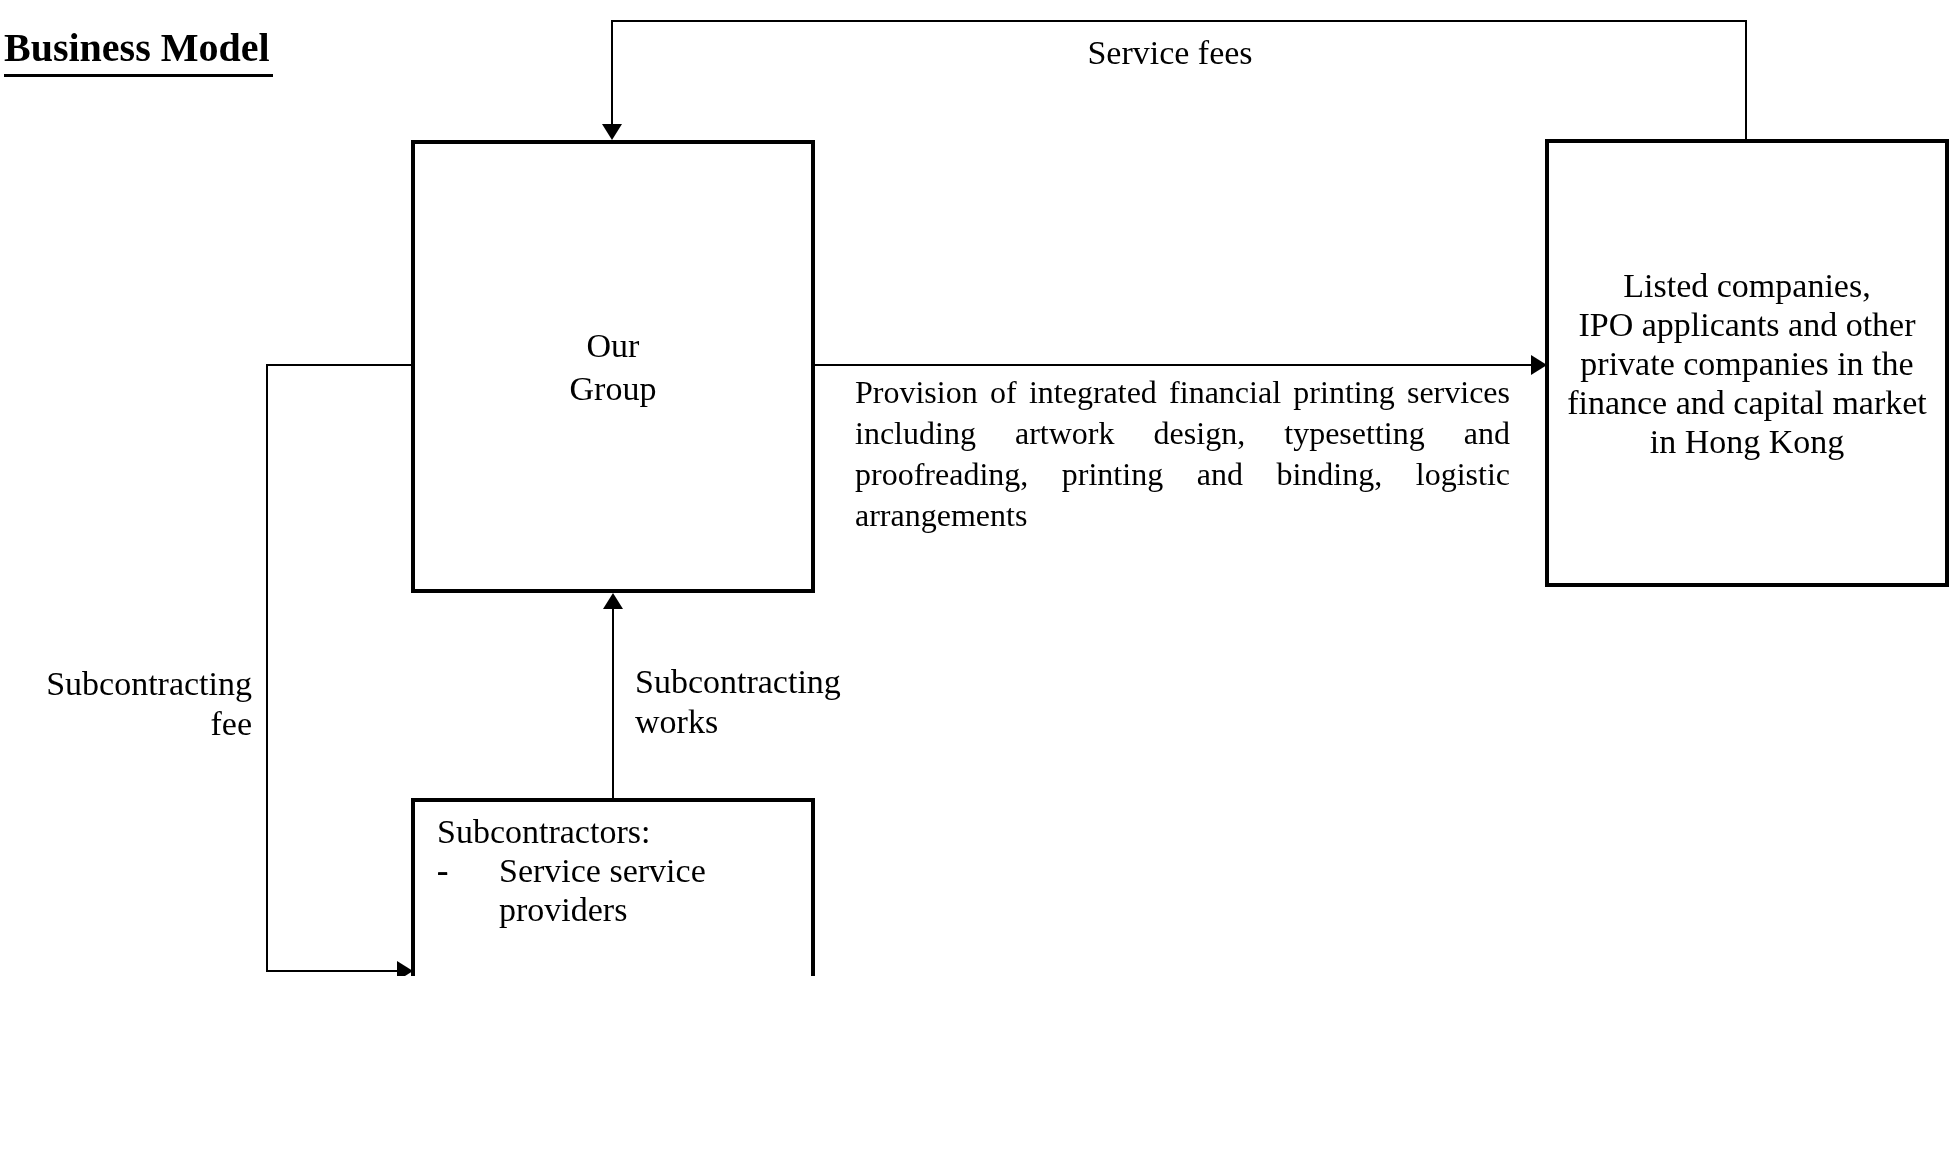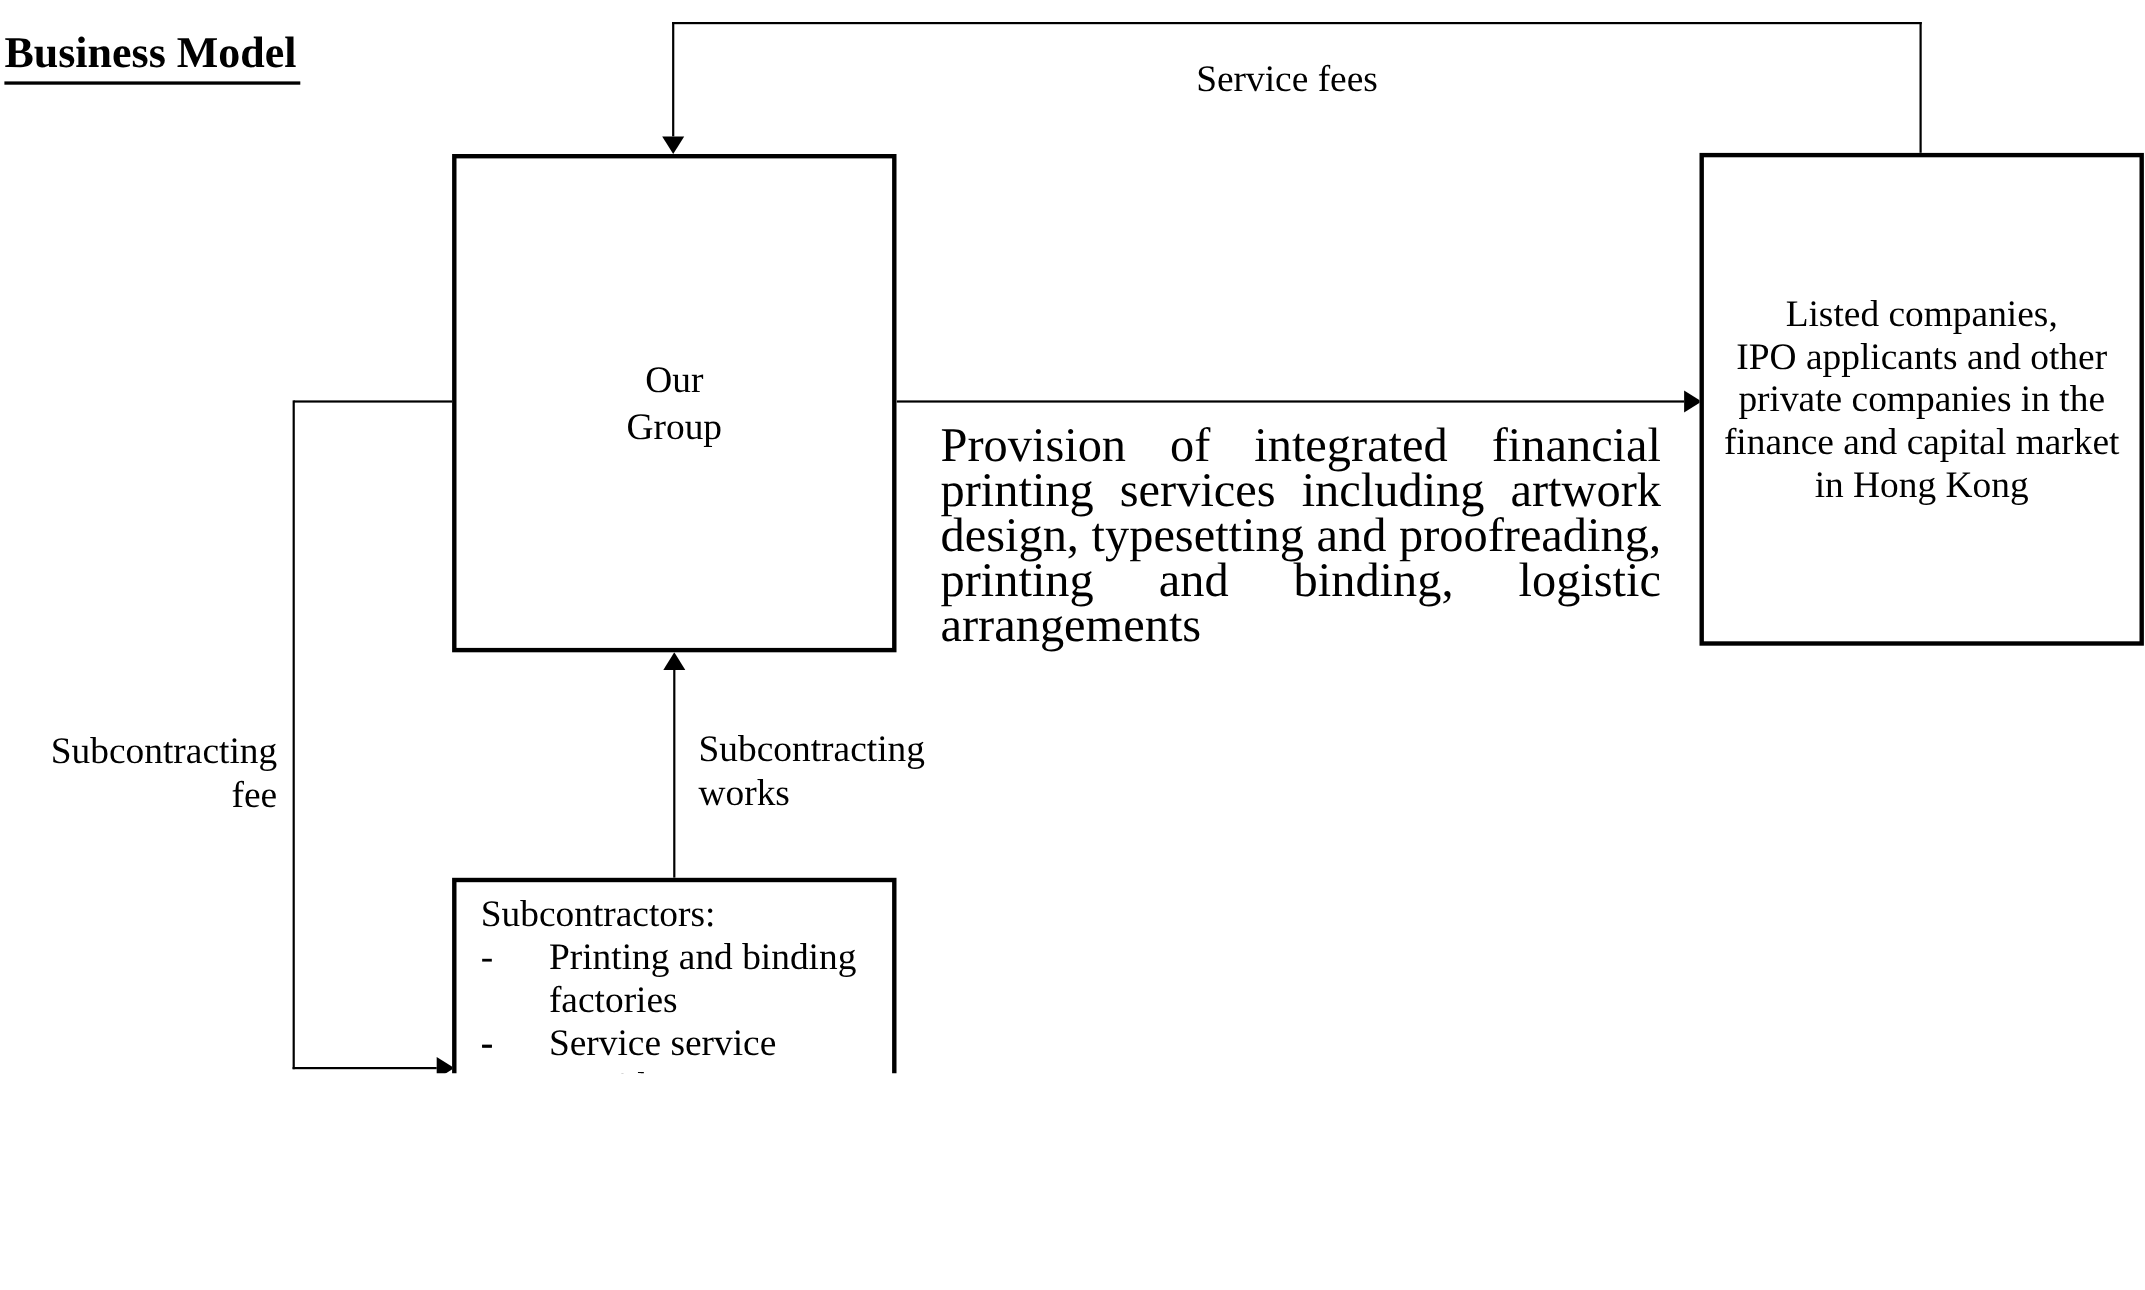"Service fees" #label-service-fees { margin-top: 20px -> none }
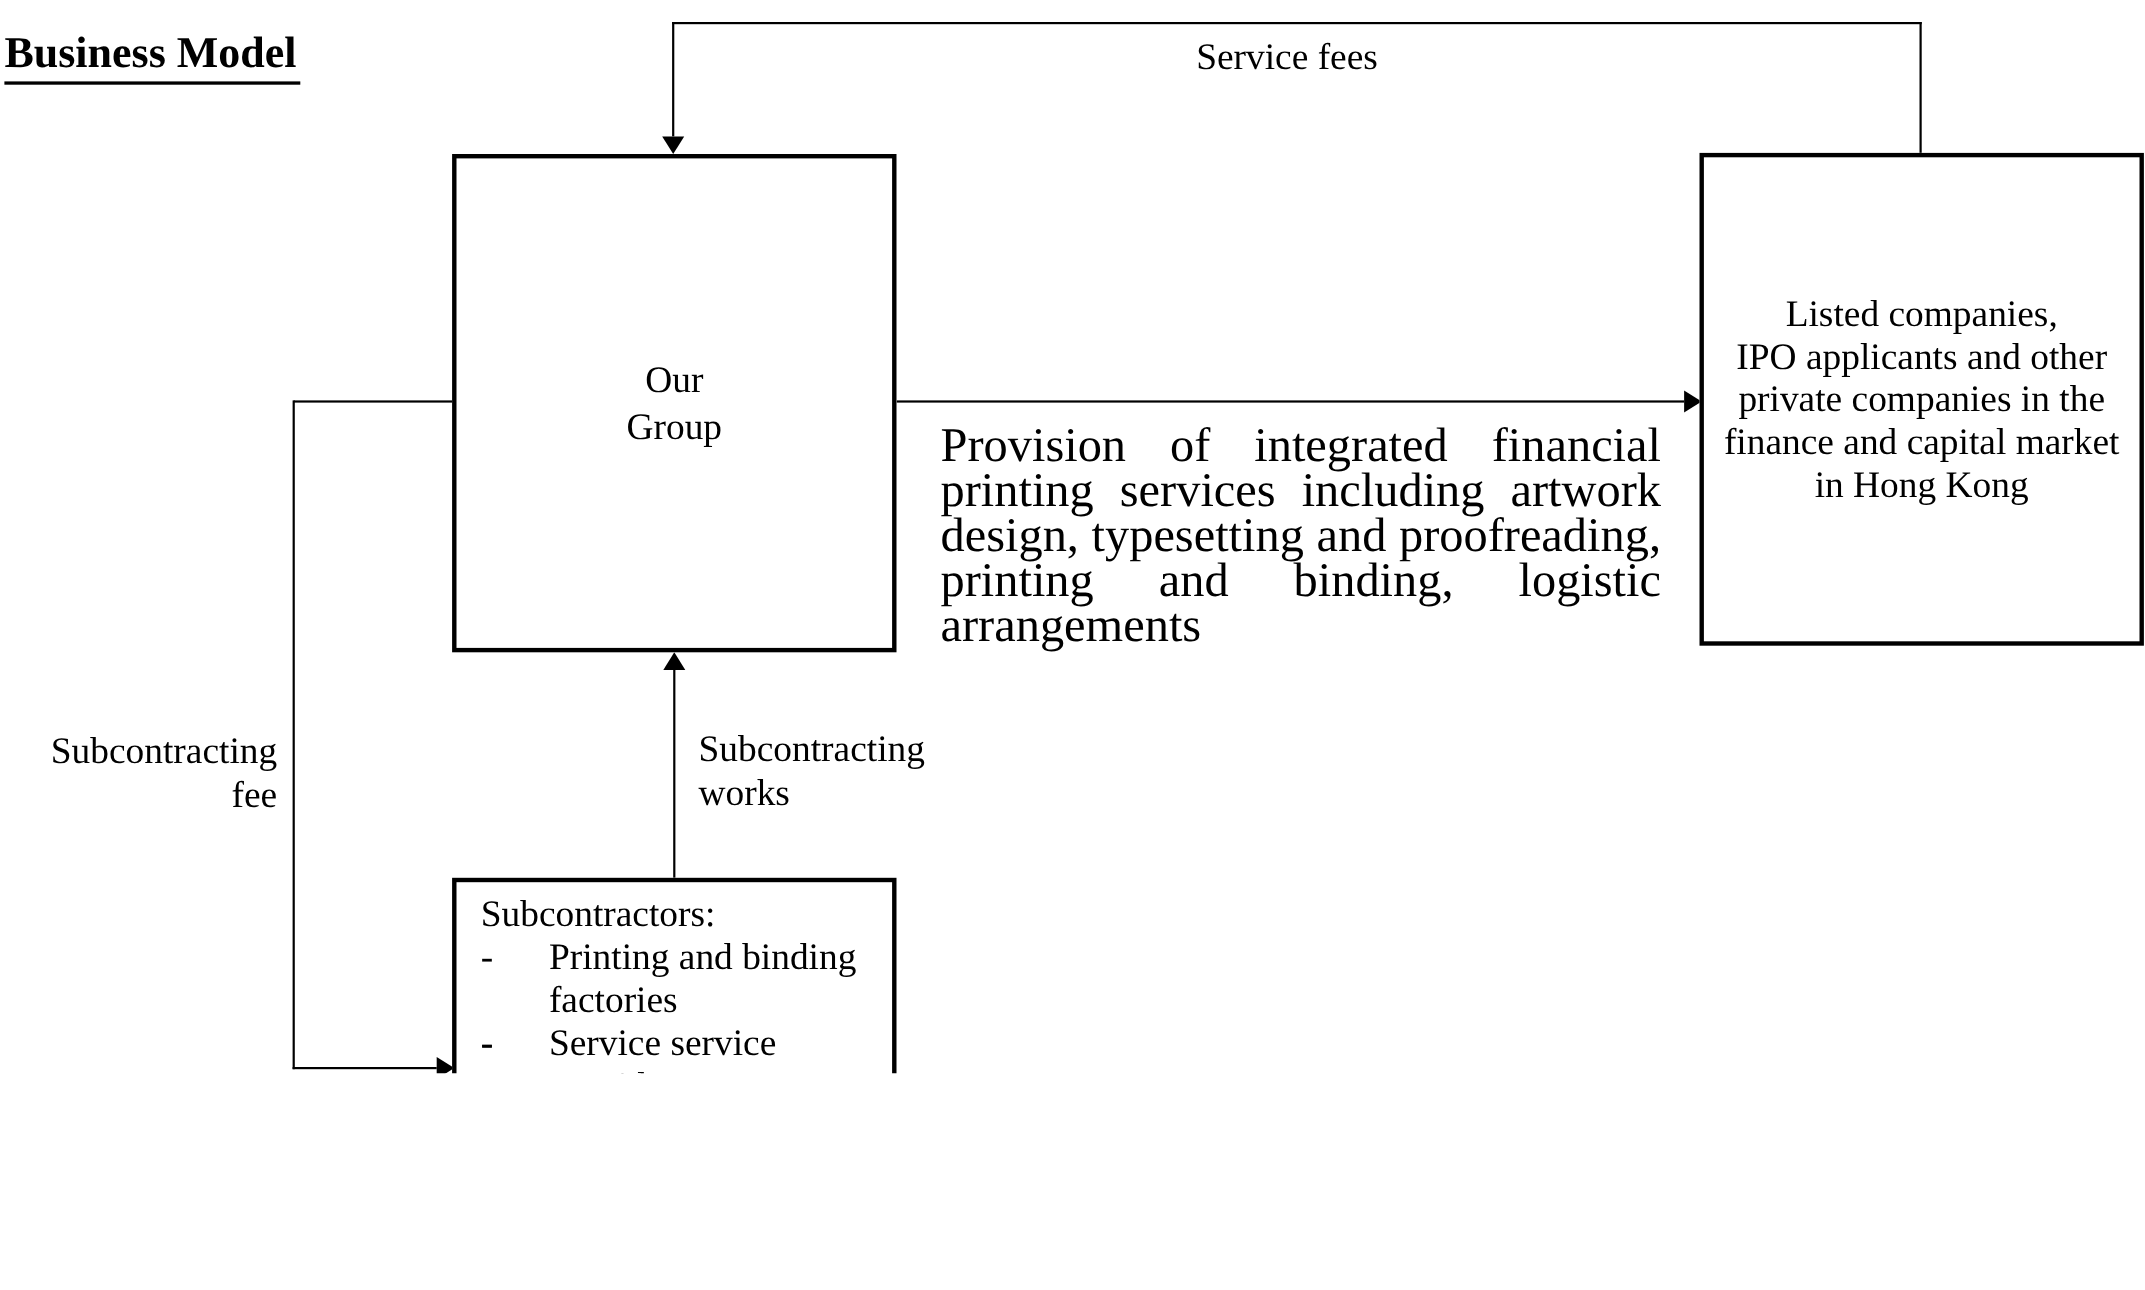"Provision of integrated financial" #label-provision { font-size: 44px -> 32px; top: 384px -> 372px }
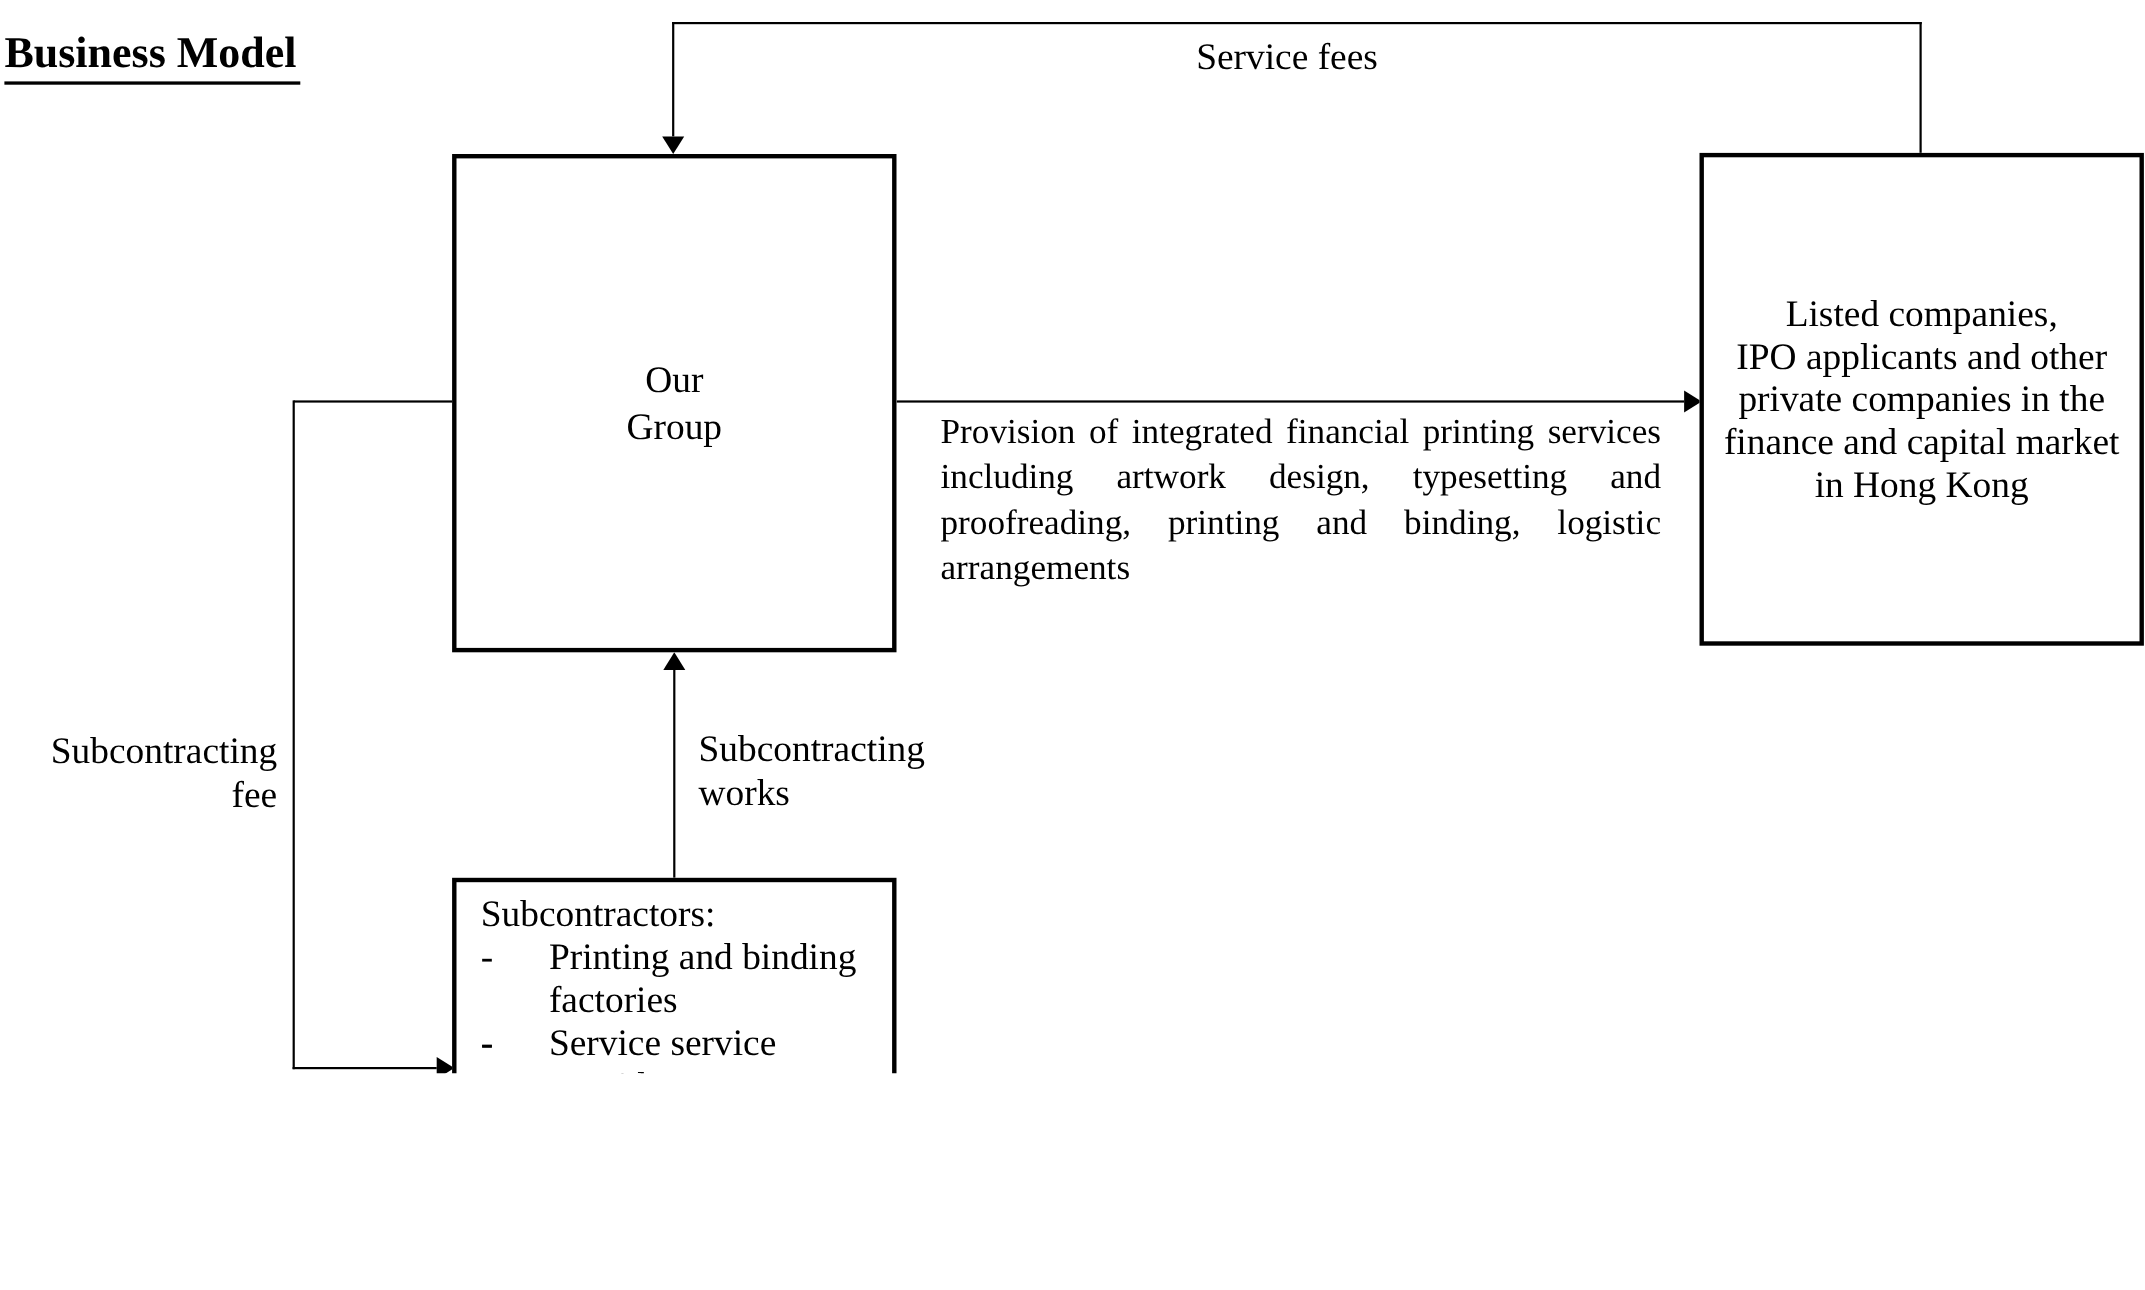"Printing and binding" span.pre { html: <span>Printing and binding factories</span> -> none }
